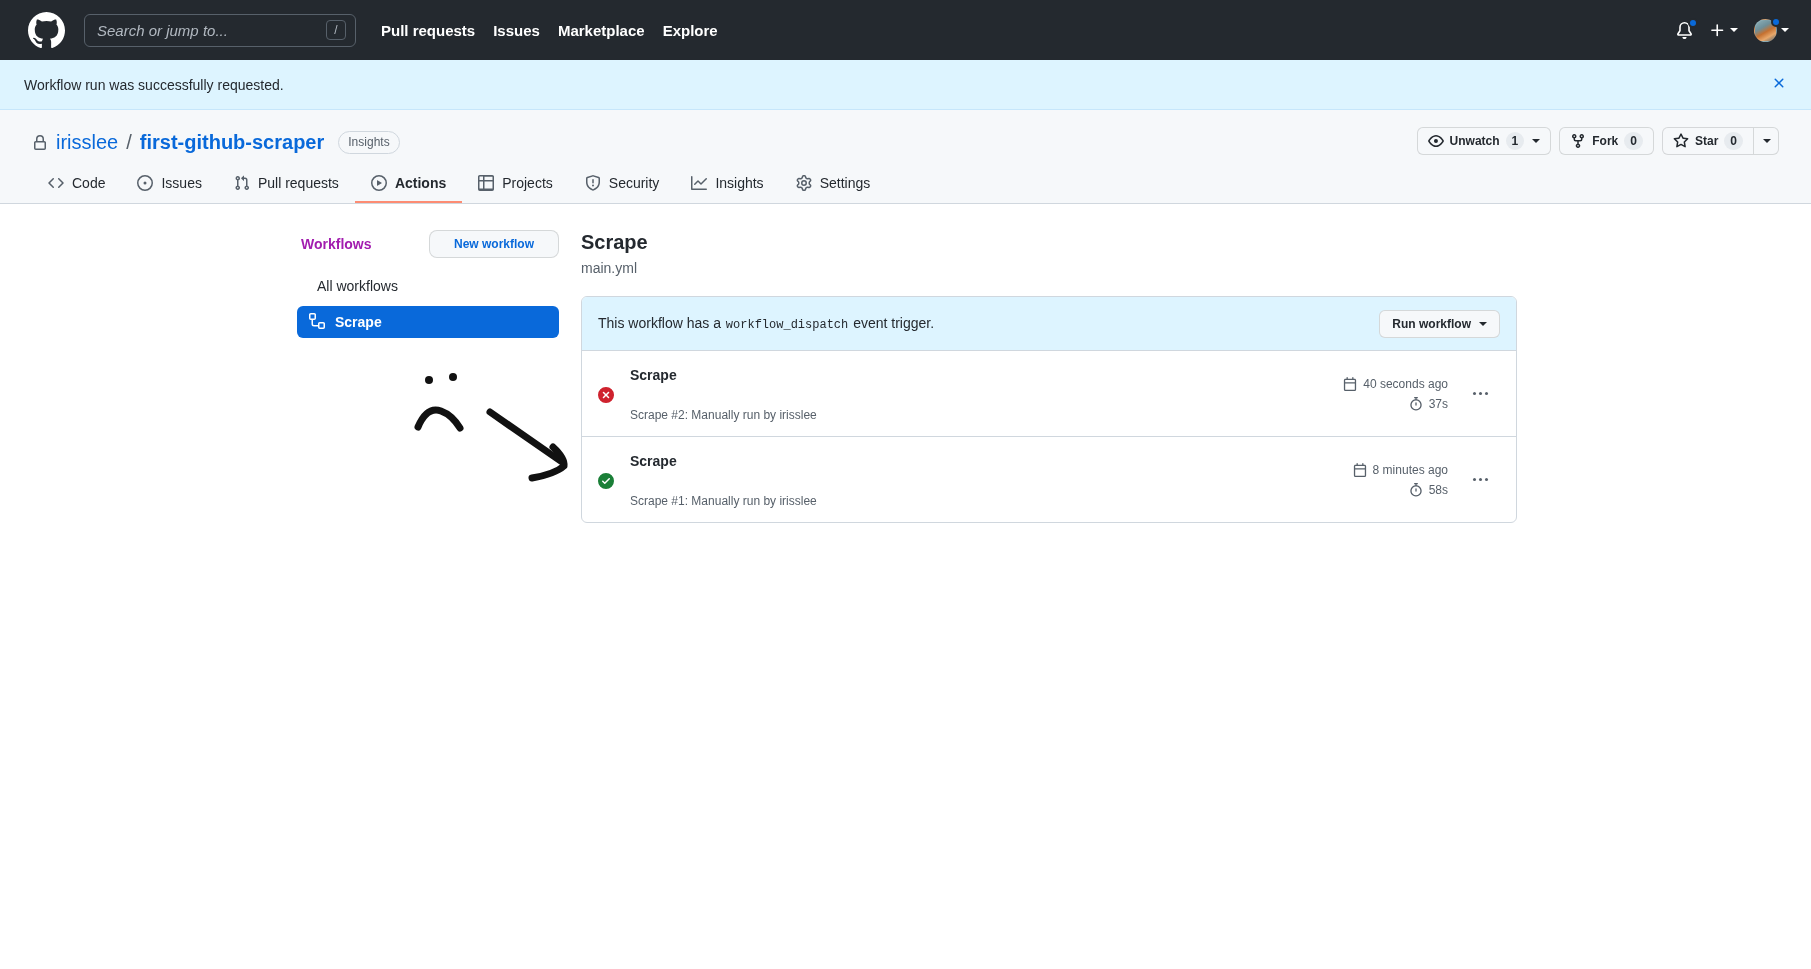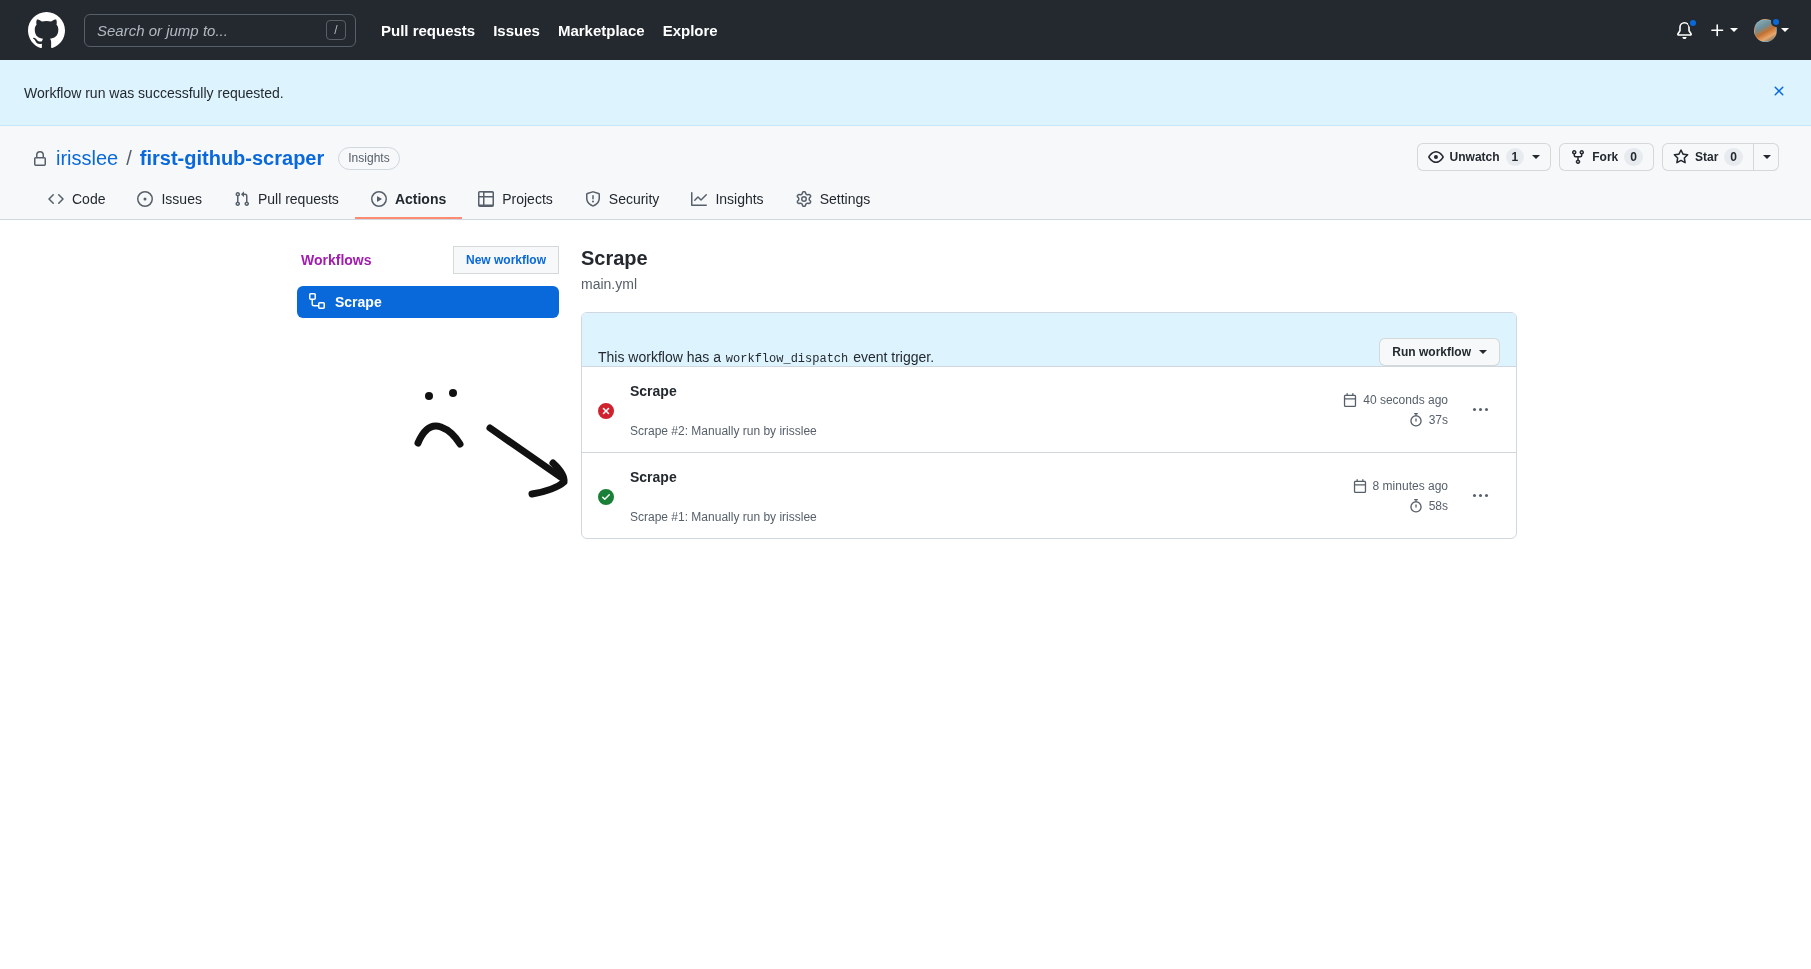"Workflow run was successfully requested." .flash { height: 66px -> 50px }
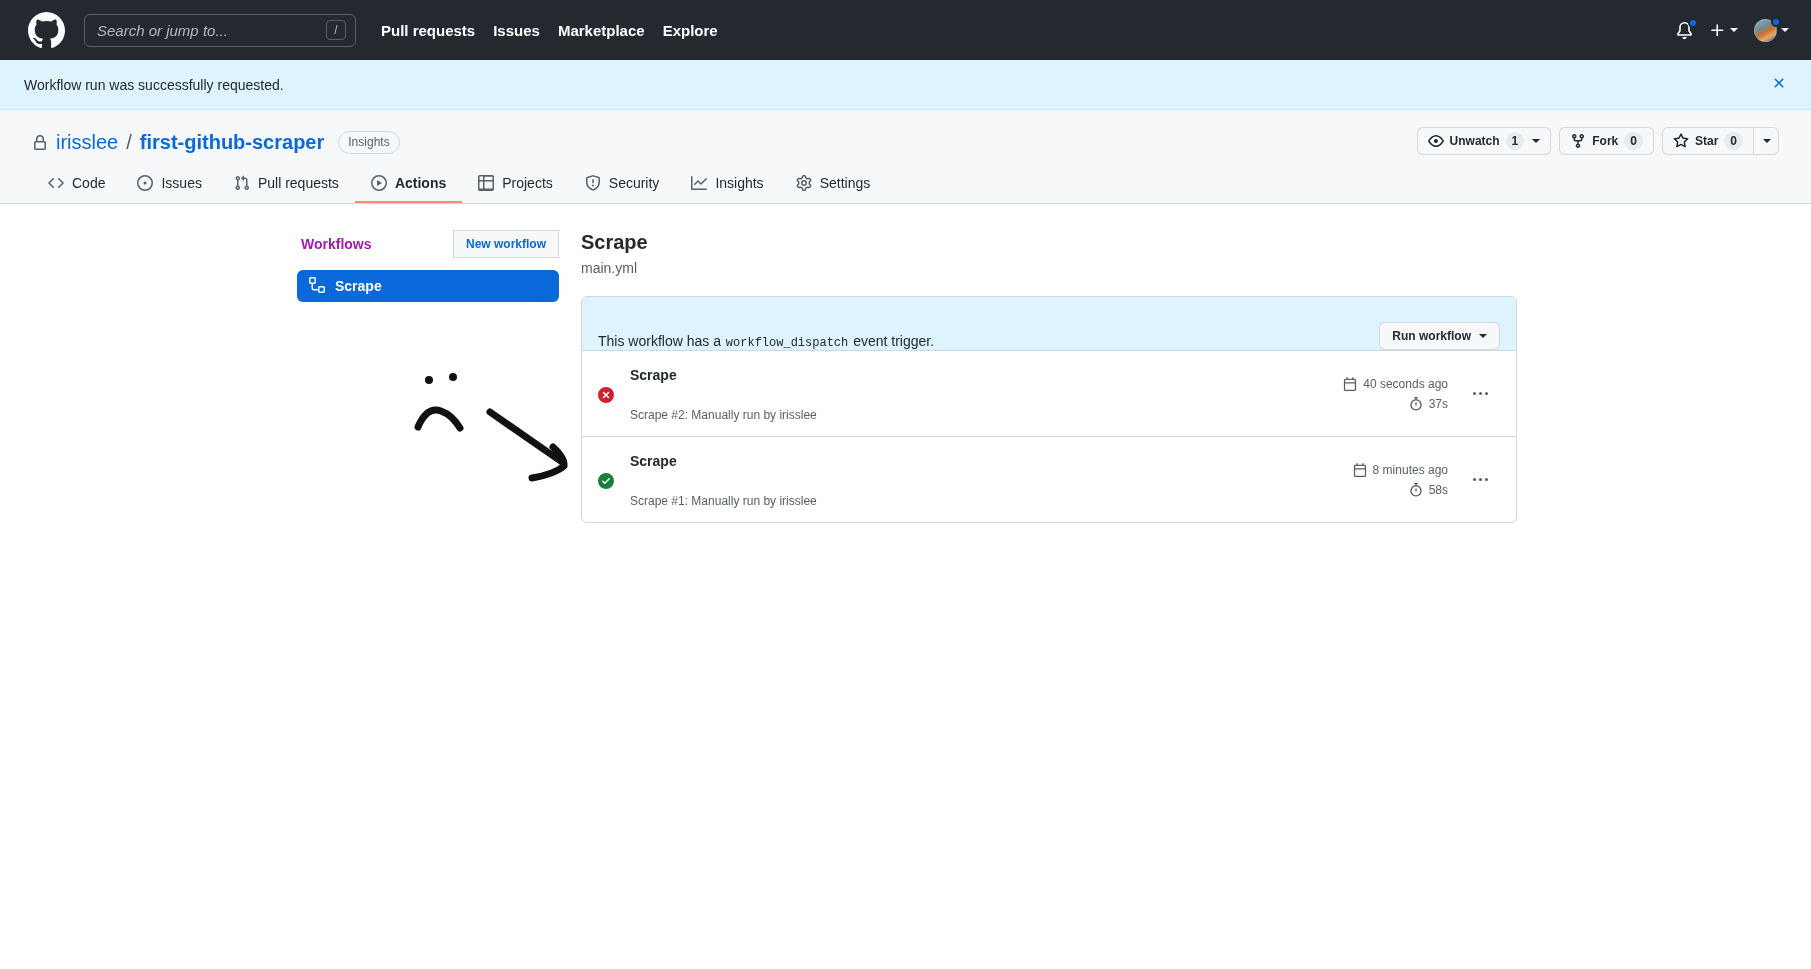"New workflow" .new-wf-btn { border-radius: 0 -> 8px; padding: 0 12px -> 0 24px }
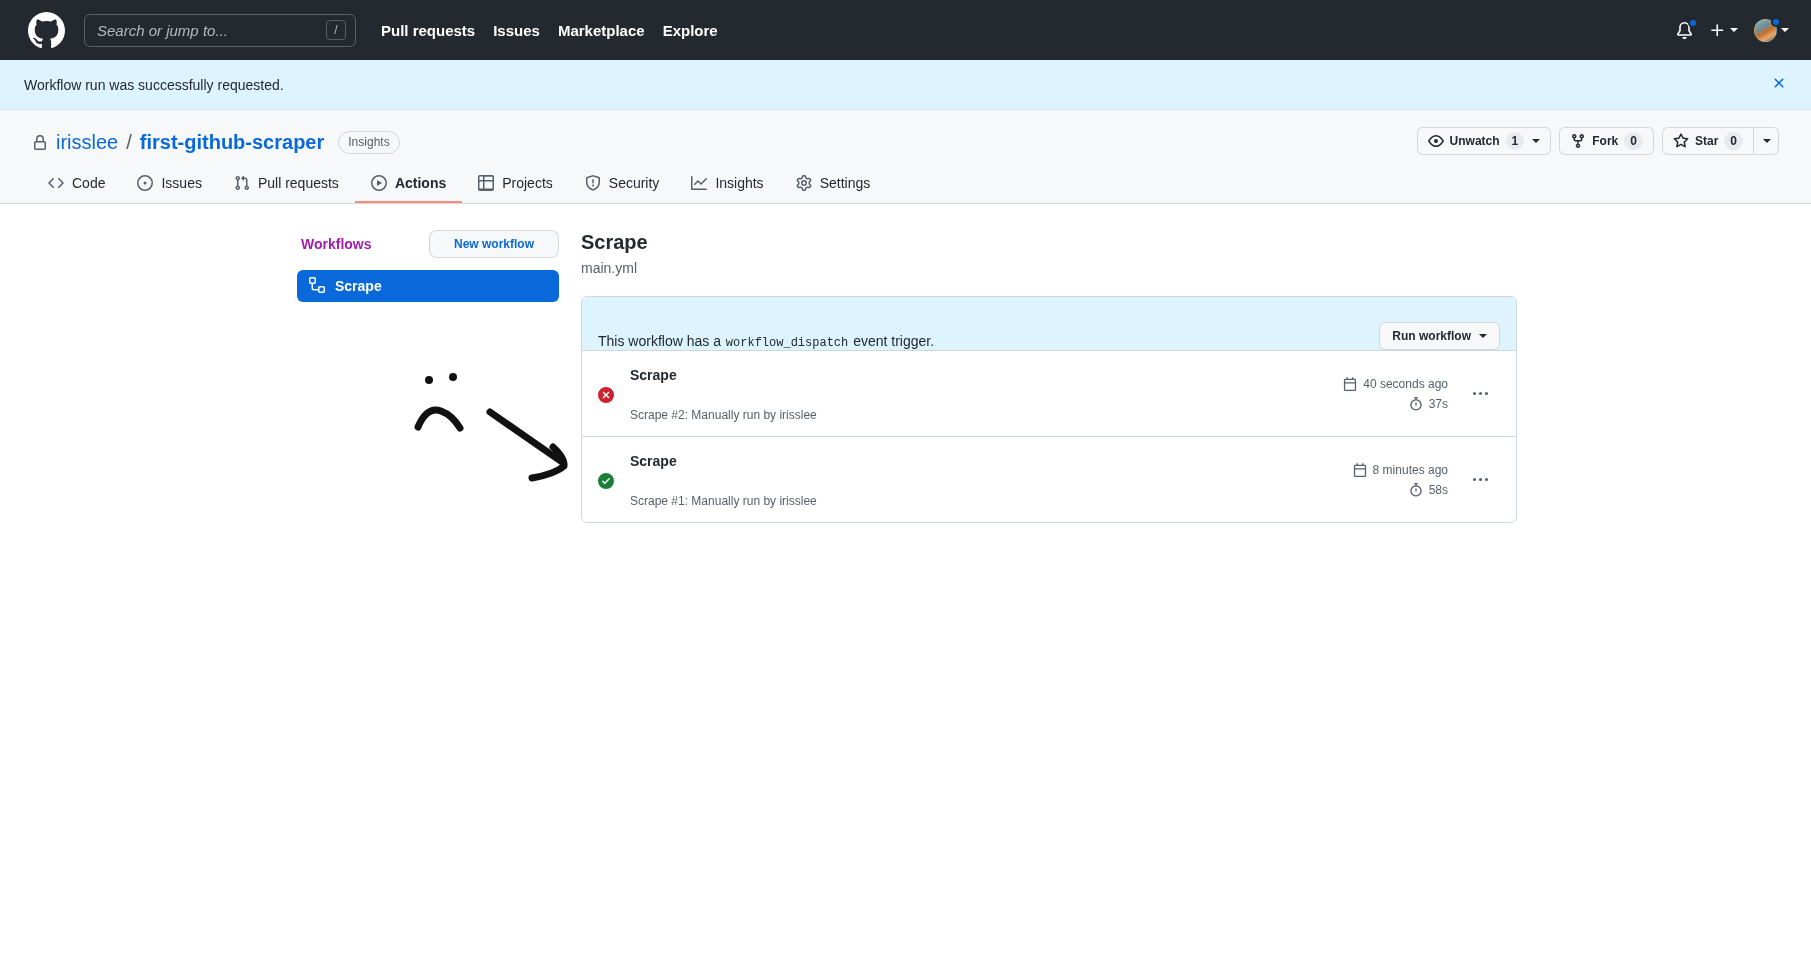"All workflows" div.side-item { html: none -> <div> <span>All workflows</span> </div> }
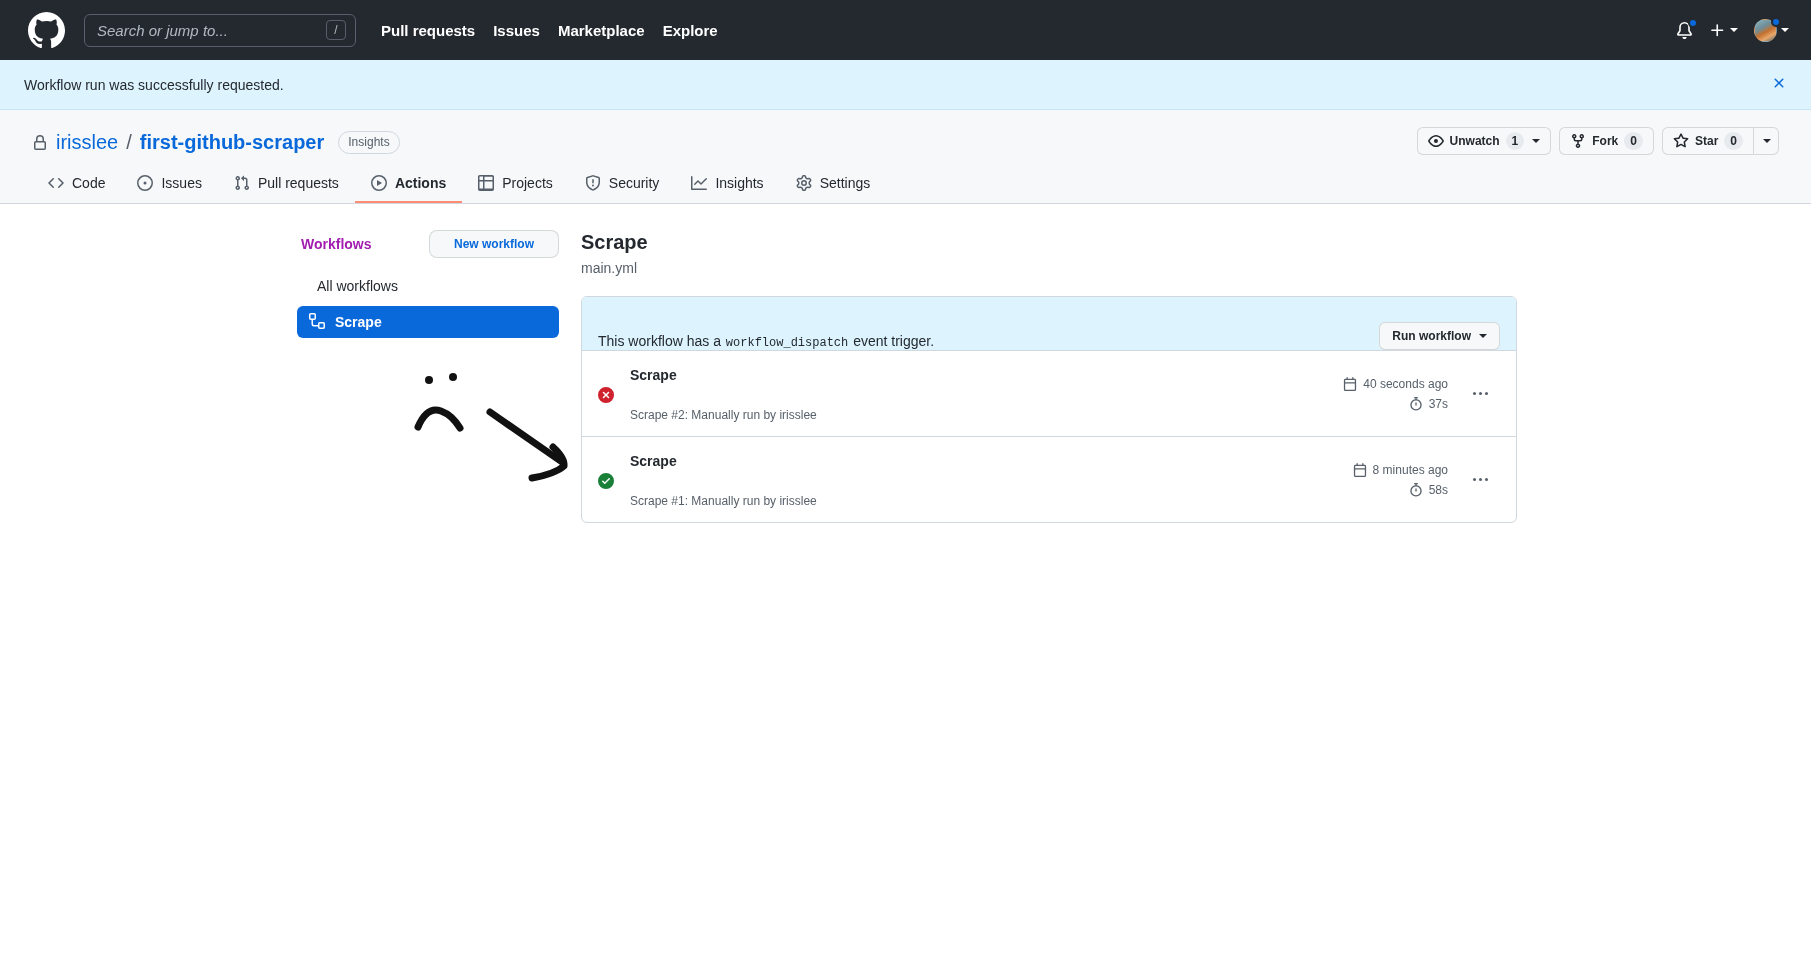"This workflow has a workflow_dispatch" .dispatch-bar { align-items: flex-end -> center }
